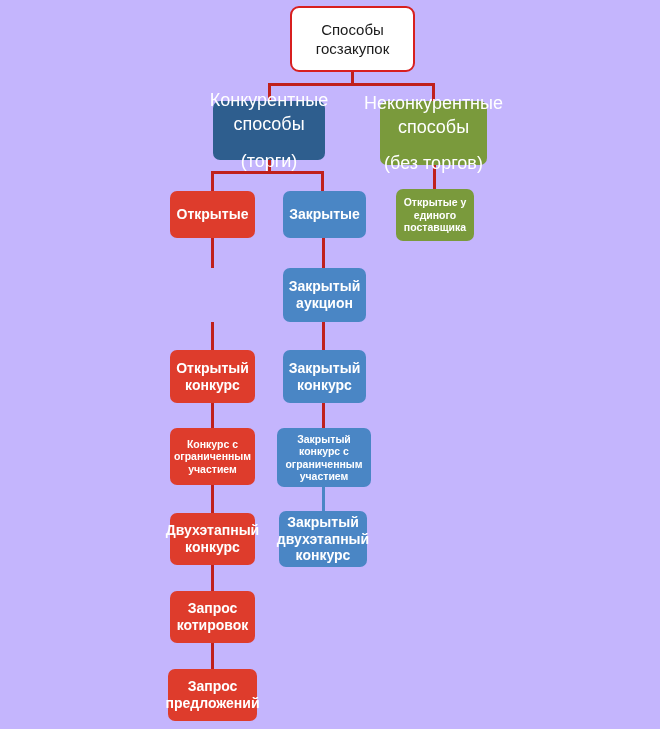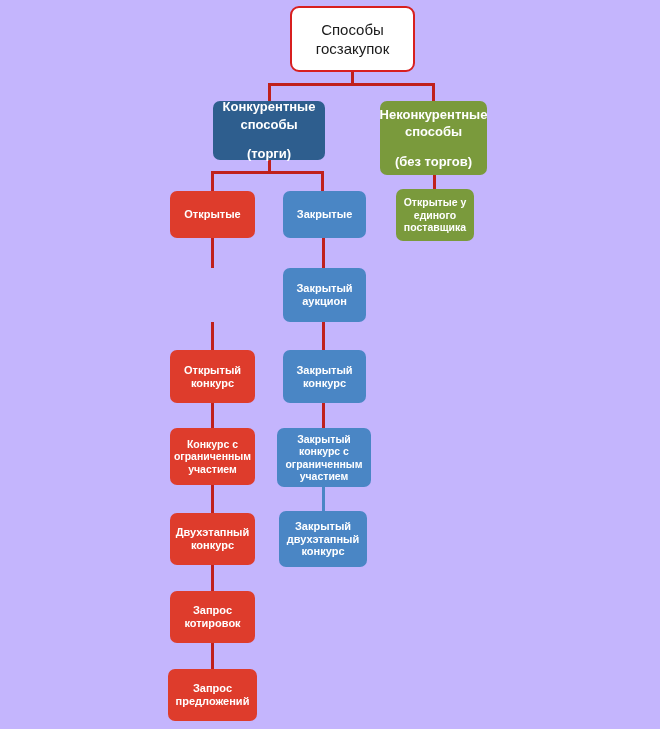"Конкурентные" .node.lvl2 { font-size: 13px -> 18px; font-weight: bold -> normal }
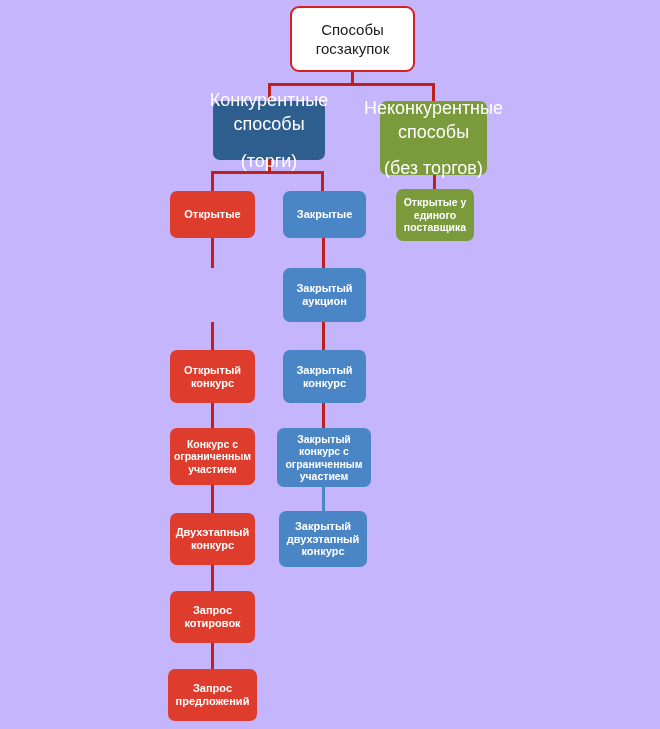"Неконкурентные" div.node { height: 74px -> 64px }
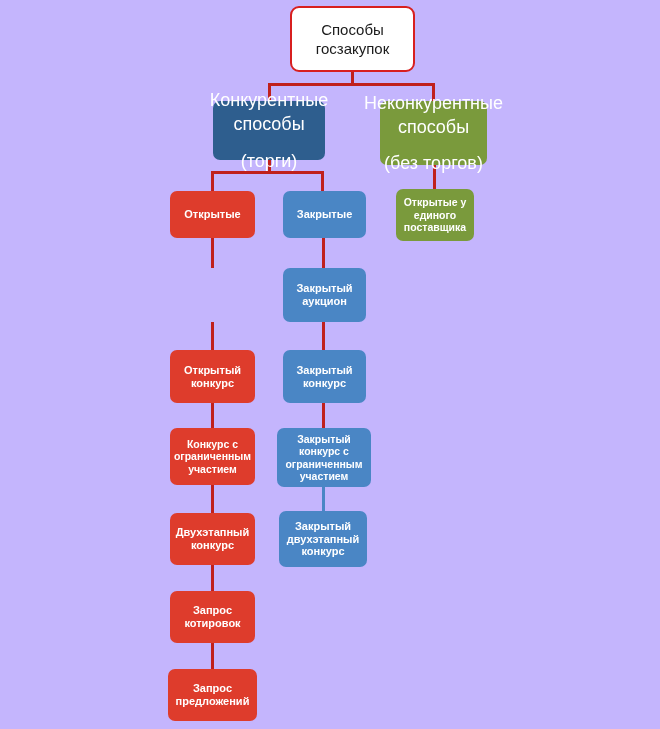"Открытые" .node.small { font-size: 11px -> 14px }
